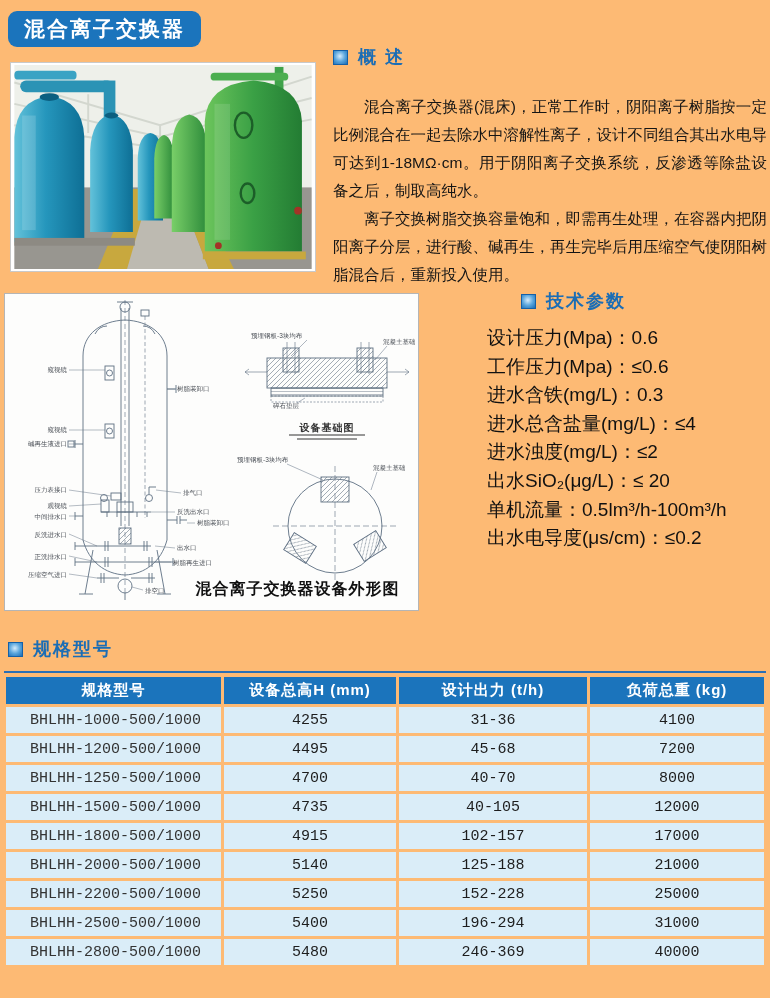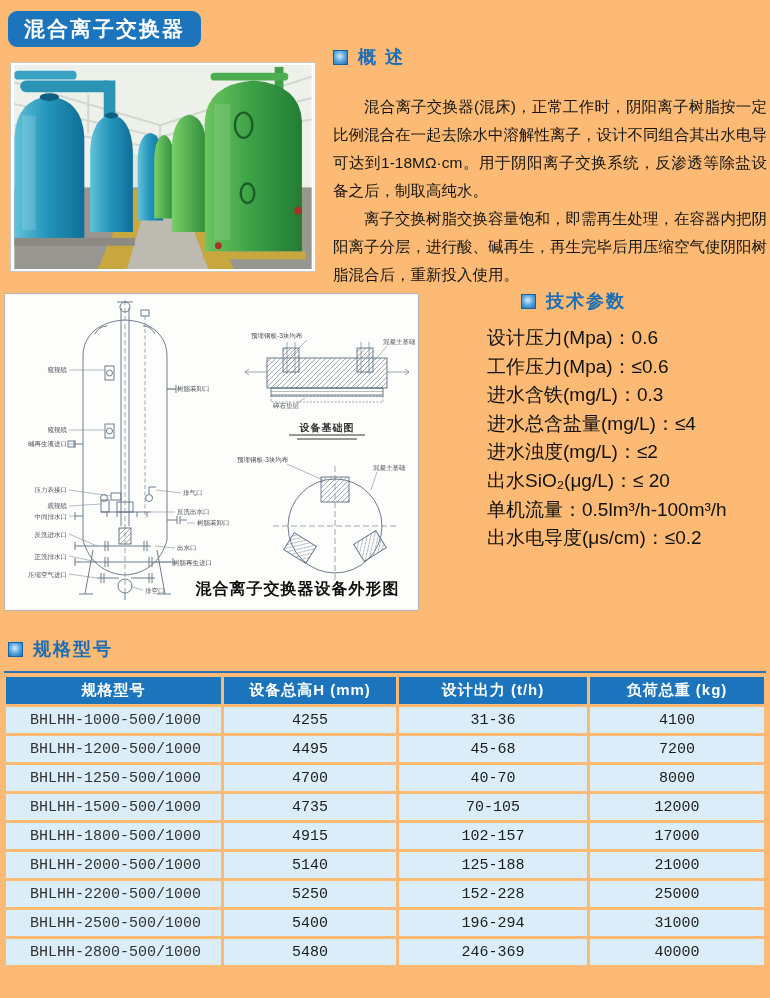"70-105" td { text: 70-105 -> 40-105 }
